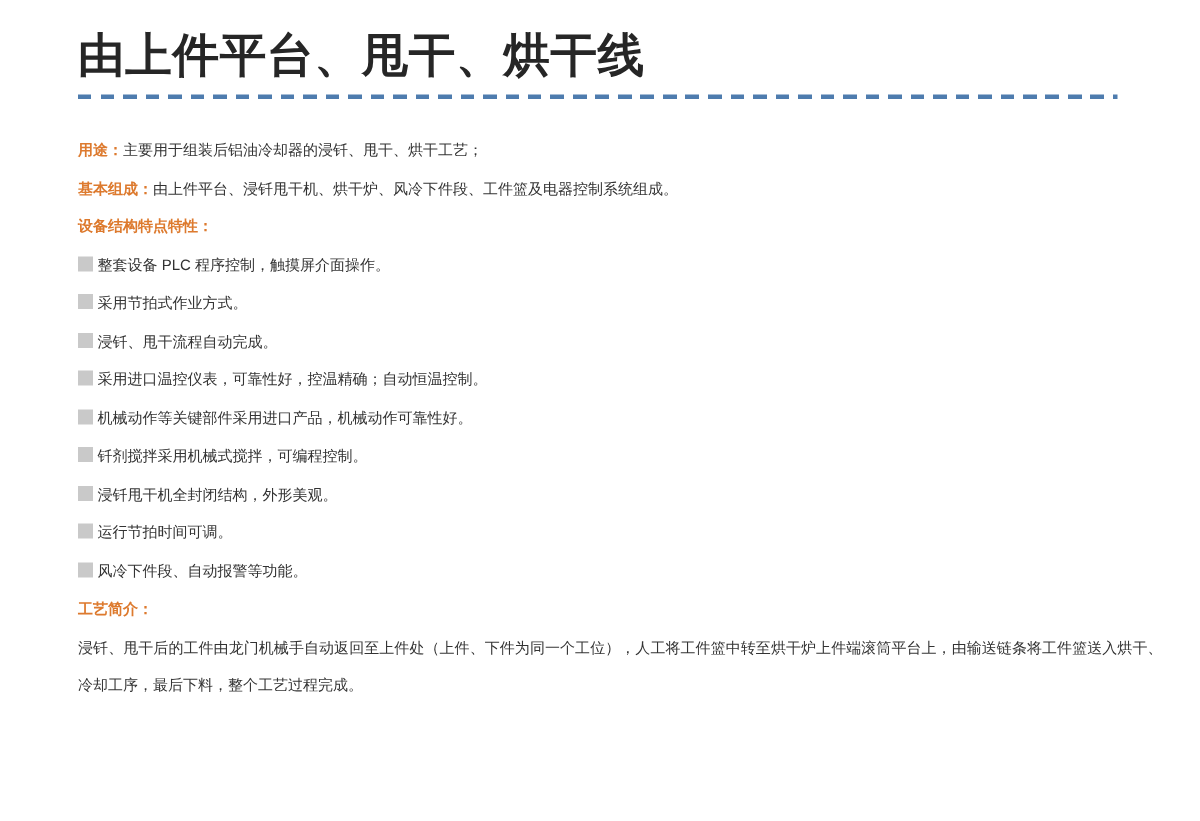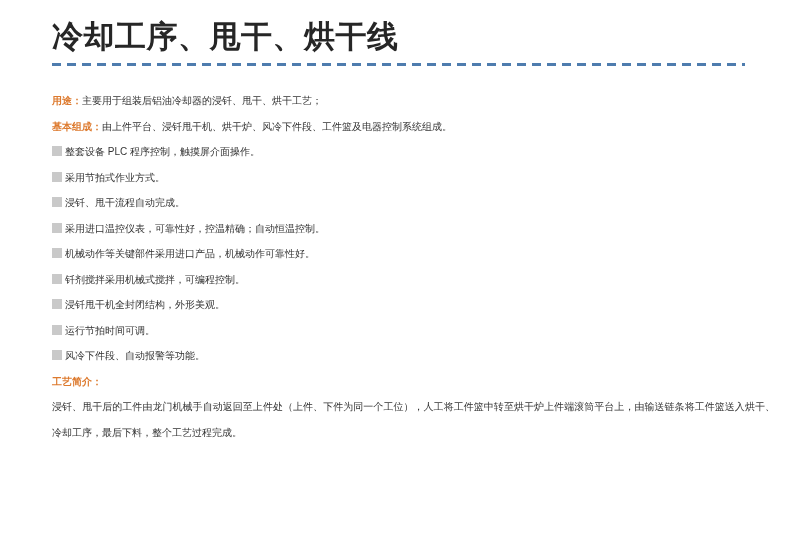"冷却工序、甩干、烘干线" h1.title { text: 冷却工序 -> 由上件平台 }
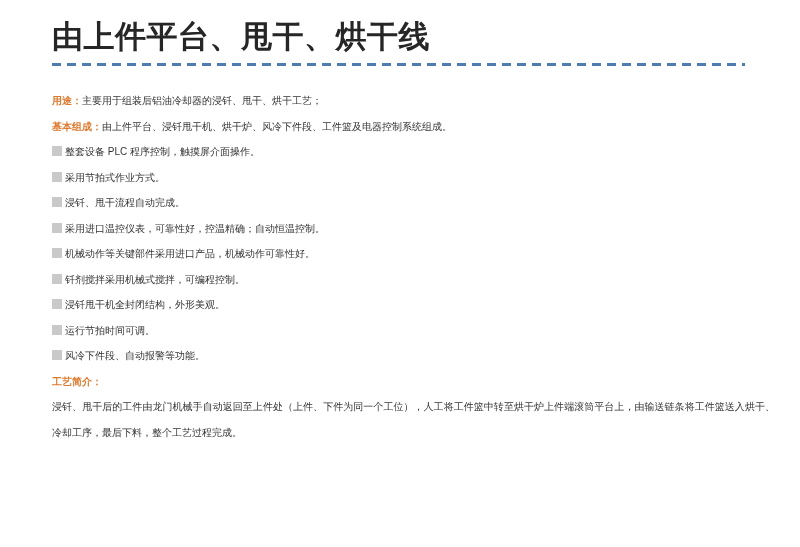"设备结构特点特性：" p.row { html: none -> <p><span>设备结构特点特性：</span></p> }
